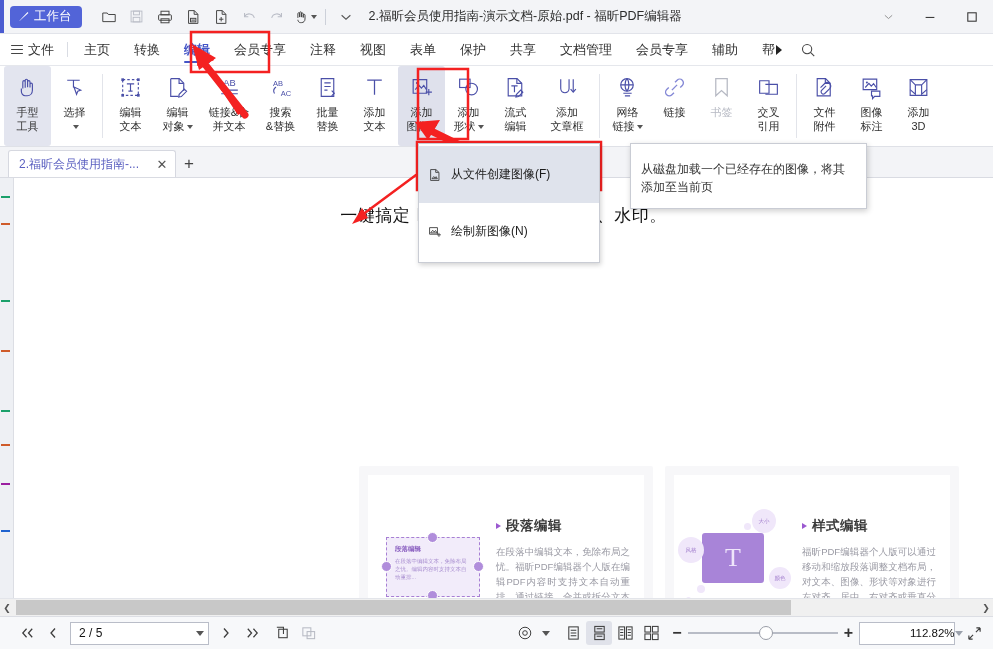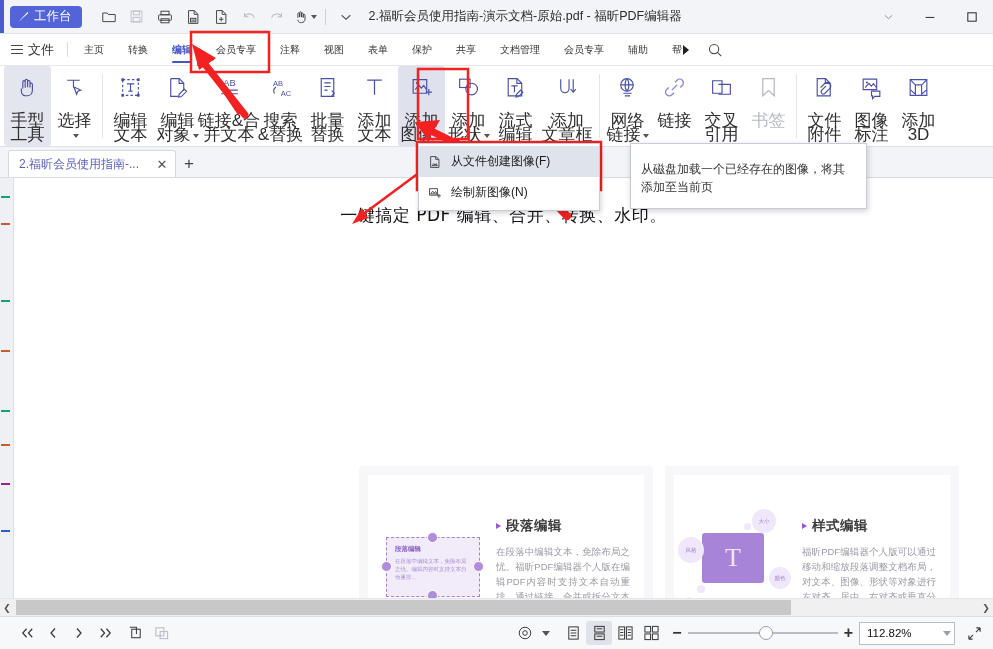"主页" .mtab { font-size: 10px -> 13px }
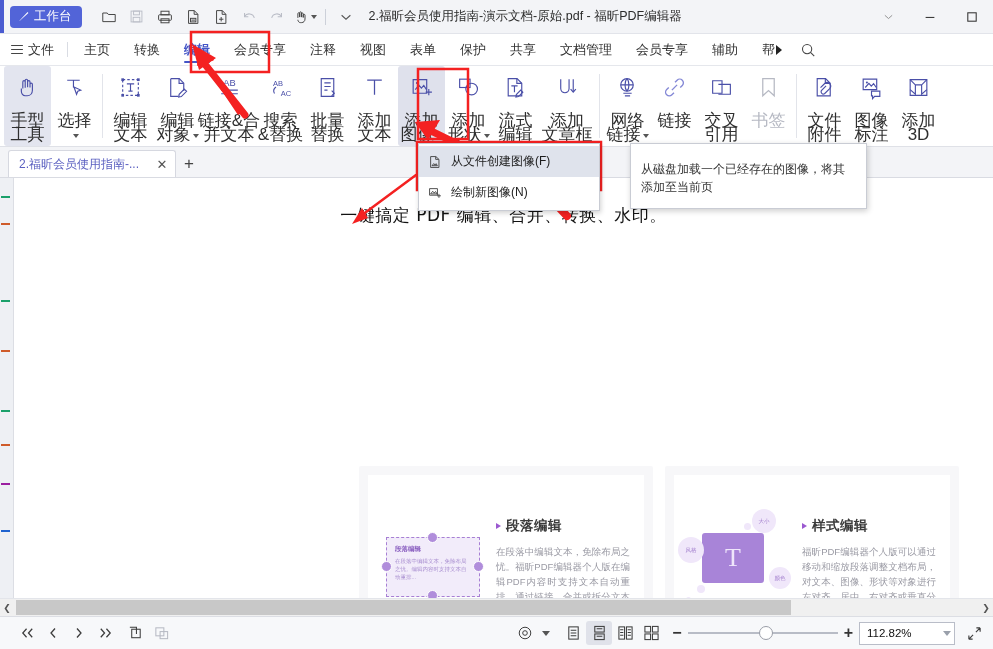"手型" .rb .lab { font-size: 17px -> 11px; margin-top: 12px -> 3px }
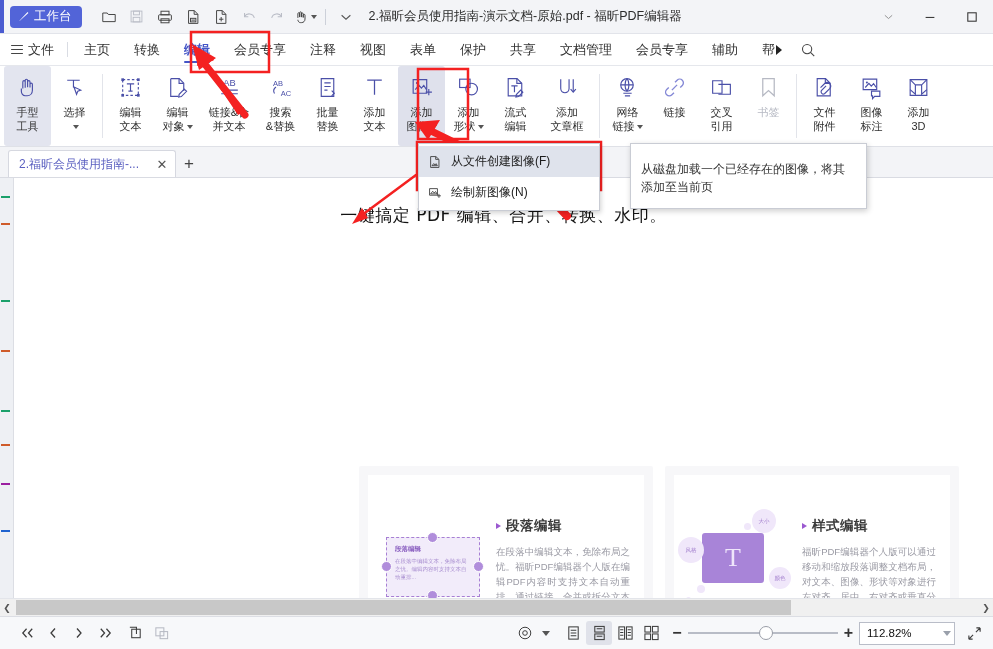"交叉" div.rb { order: before "书签" -> after "书签" }
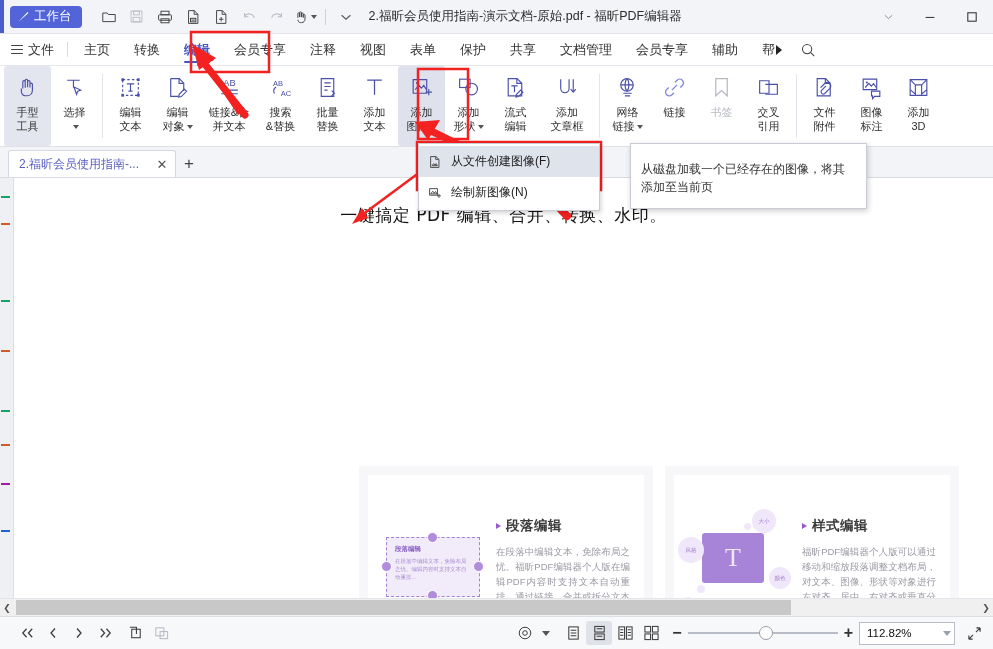"从文件创建图像(F)" .ddrow { padding: 4px 8px -> 17px 8px }
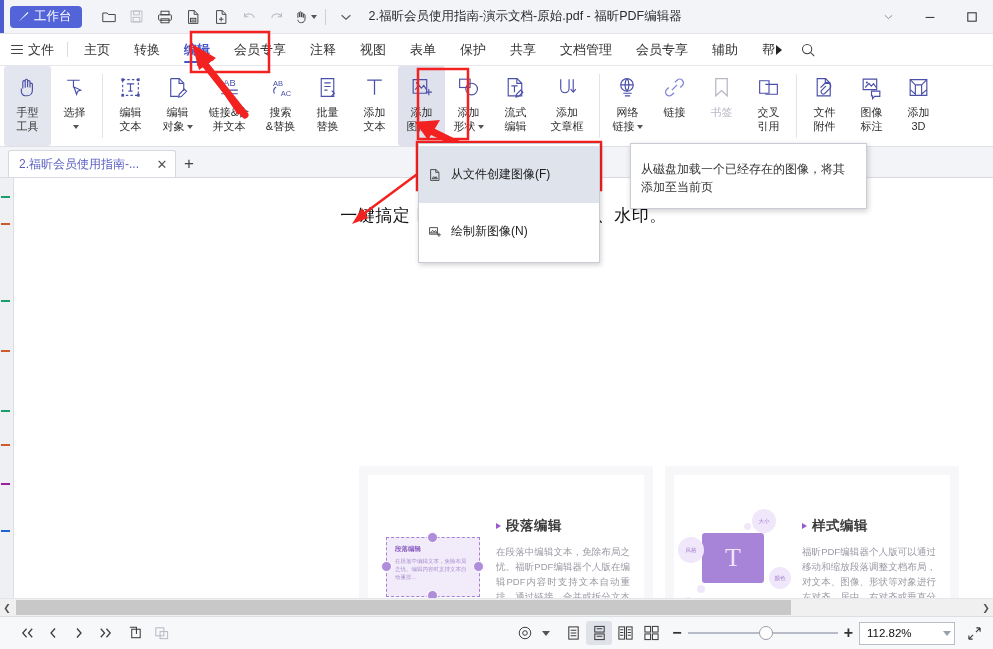"2 / 5" div.pagebox { html: none -> <div> <span>2 / 5</span> <span></span> </div> }
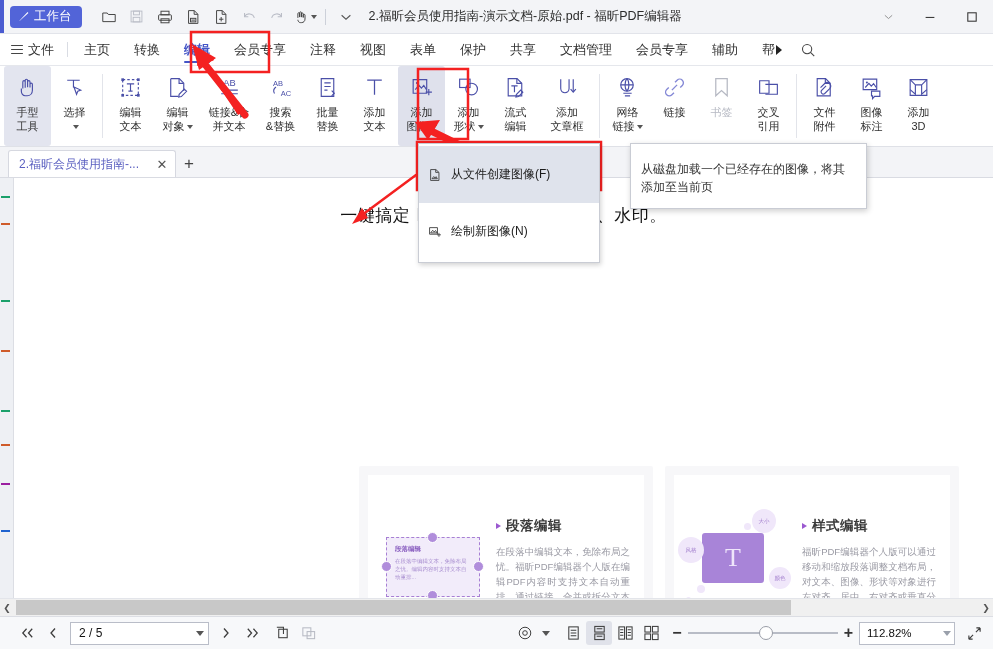"112.82%" .zoombox .v { margin-left: none -> 43px }
